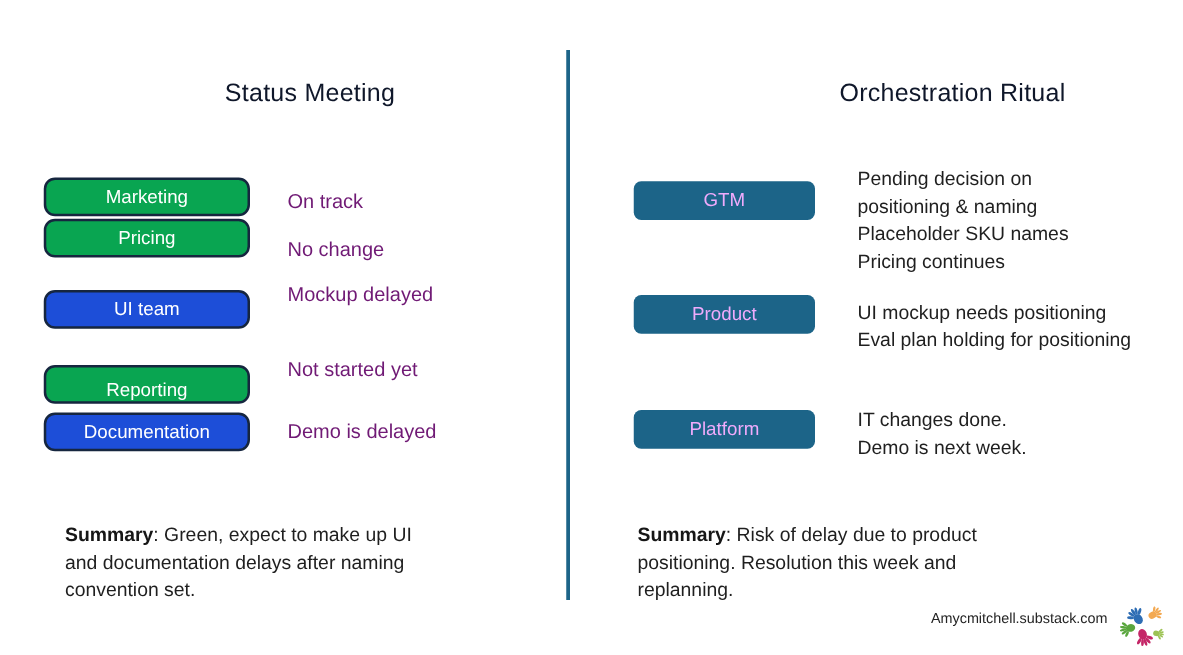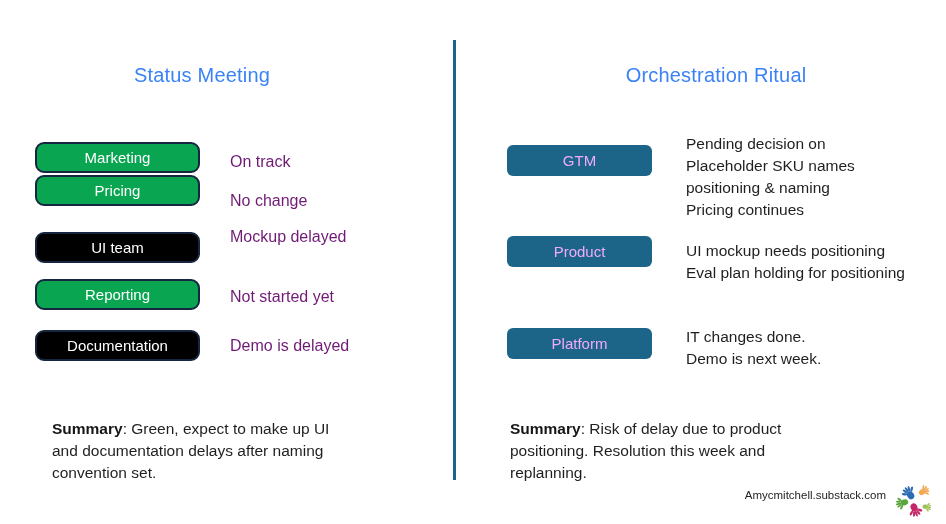"Status Meeting" .col-title { color: #3b82f6 -> #0f172a; padding-left: none -> 46px }
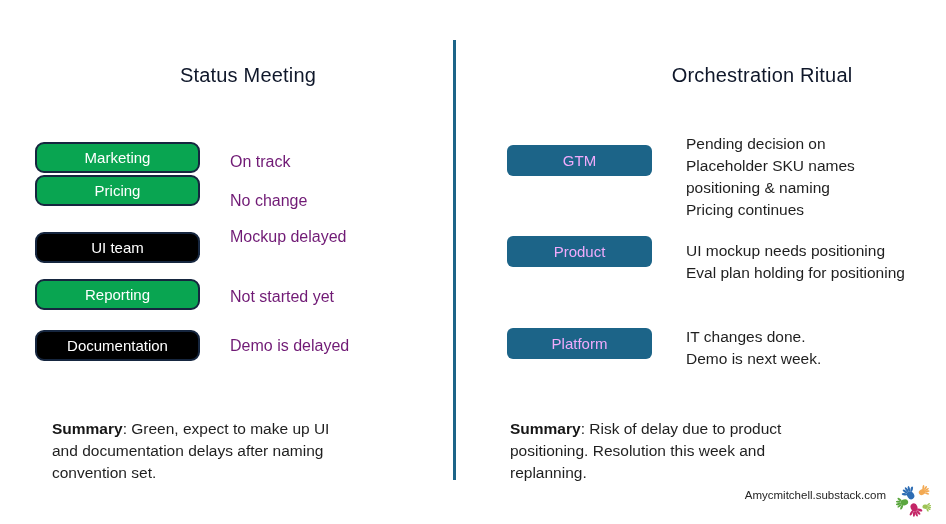"Placeholder SKU names" div { order: before "positioning & naming" -> after "positioning & naming" }
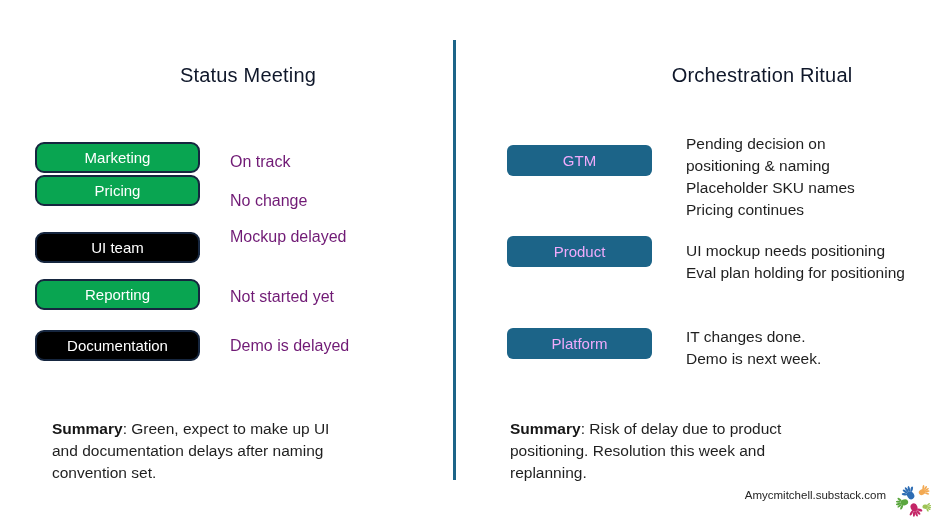"UI team" .lbox[data-colorname="amber"] { background: #000000 -> #1d4ed8 }
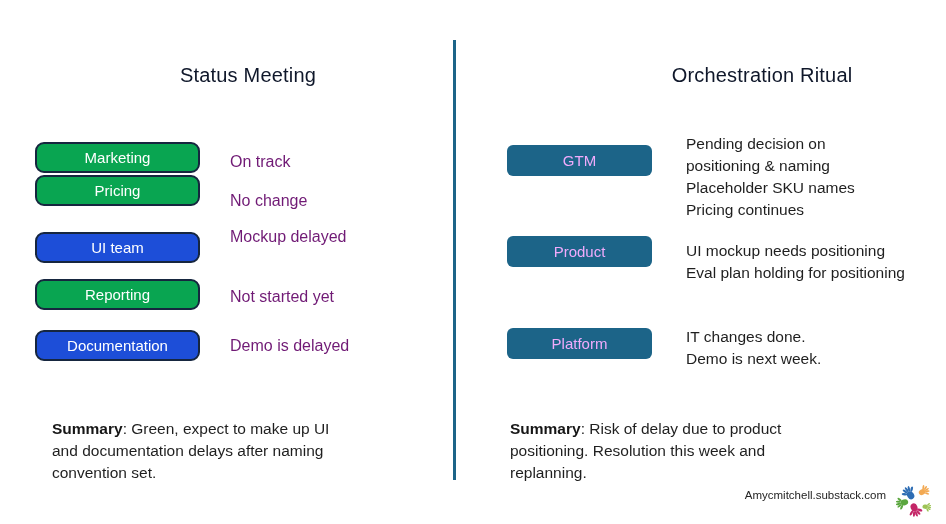"Reporting" .lbox.r4 { align-items: none -> flex-end; top: 279px -> 292px }
